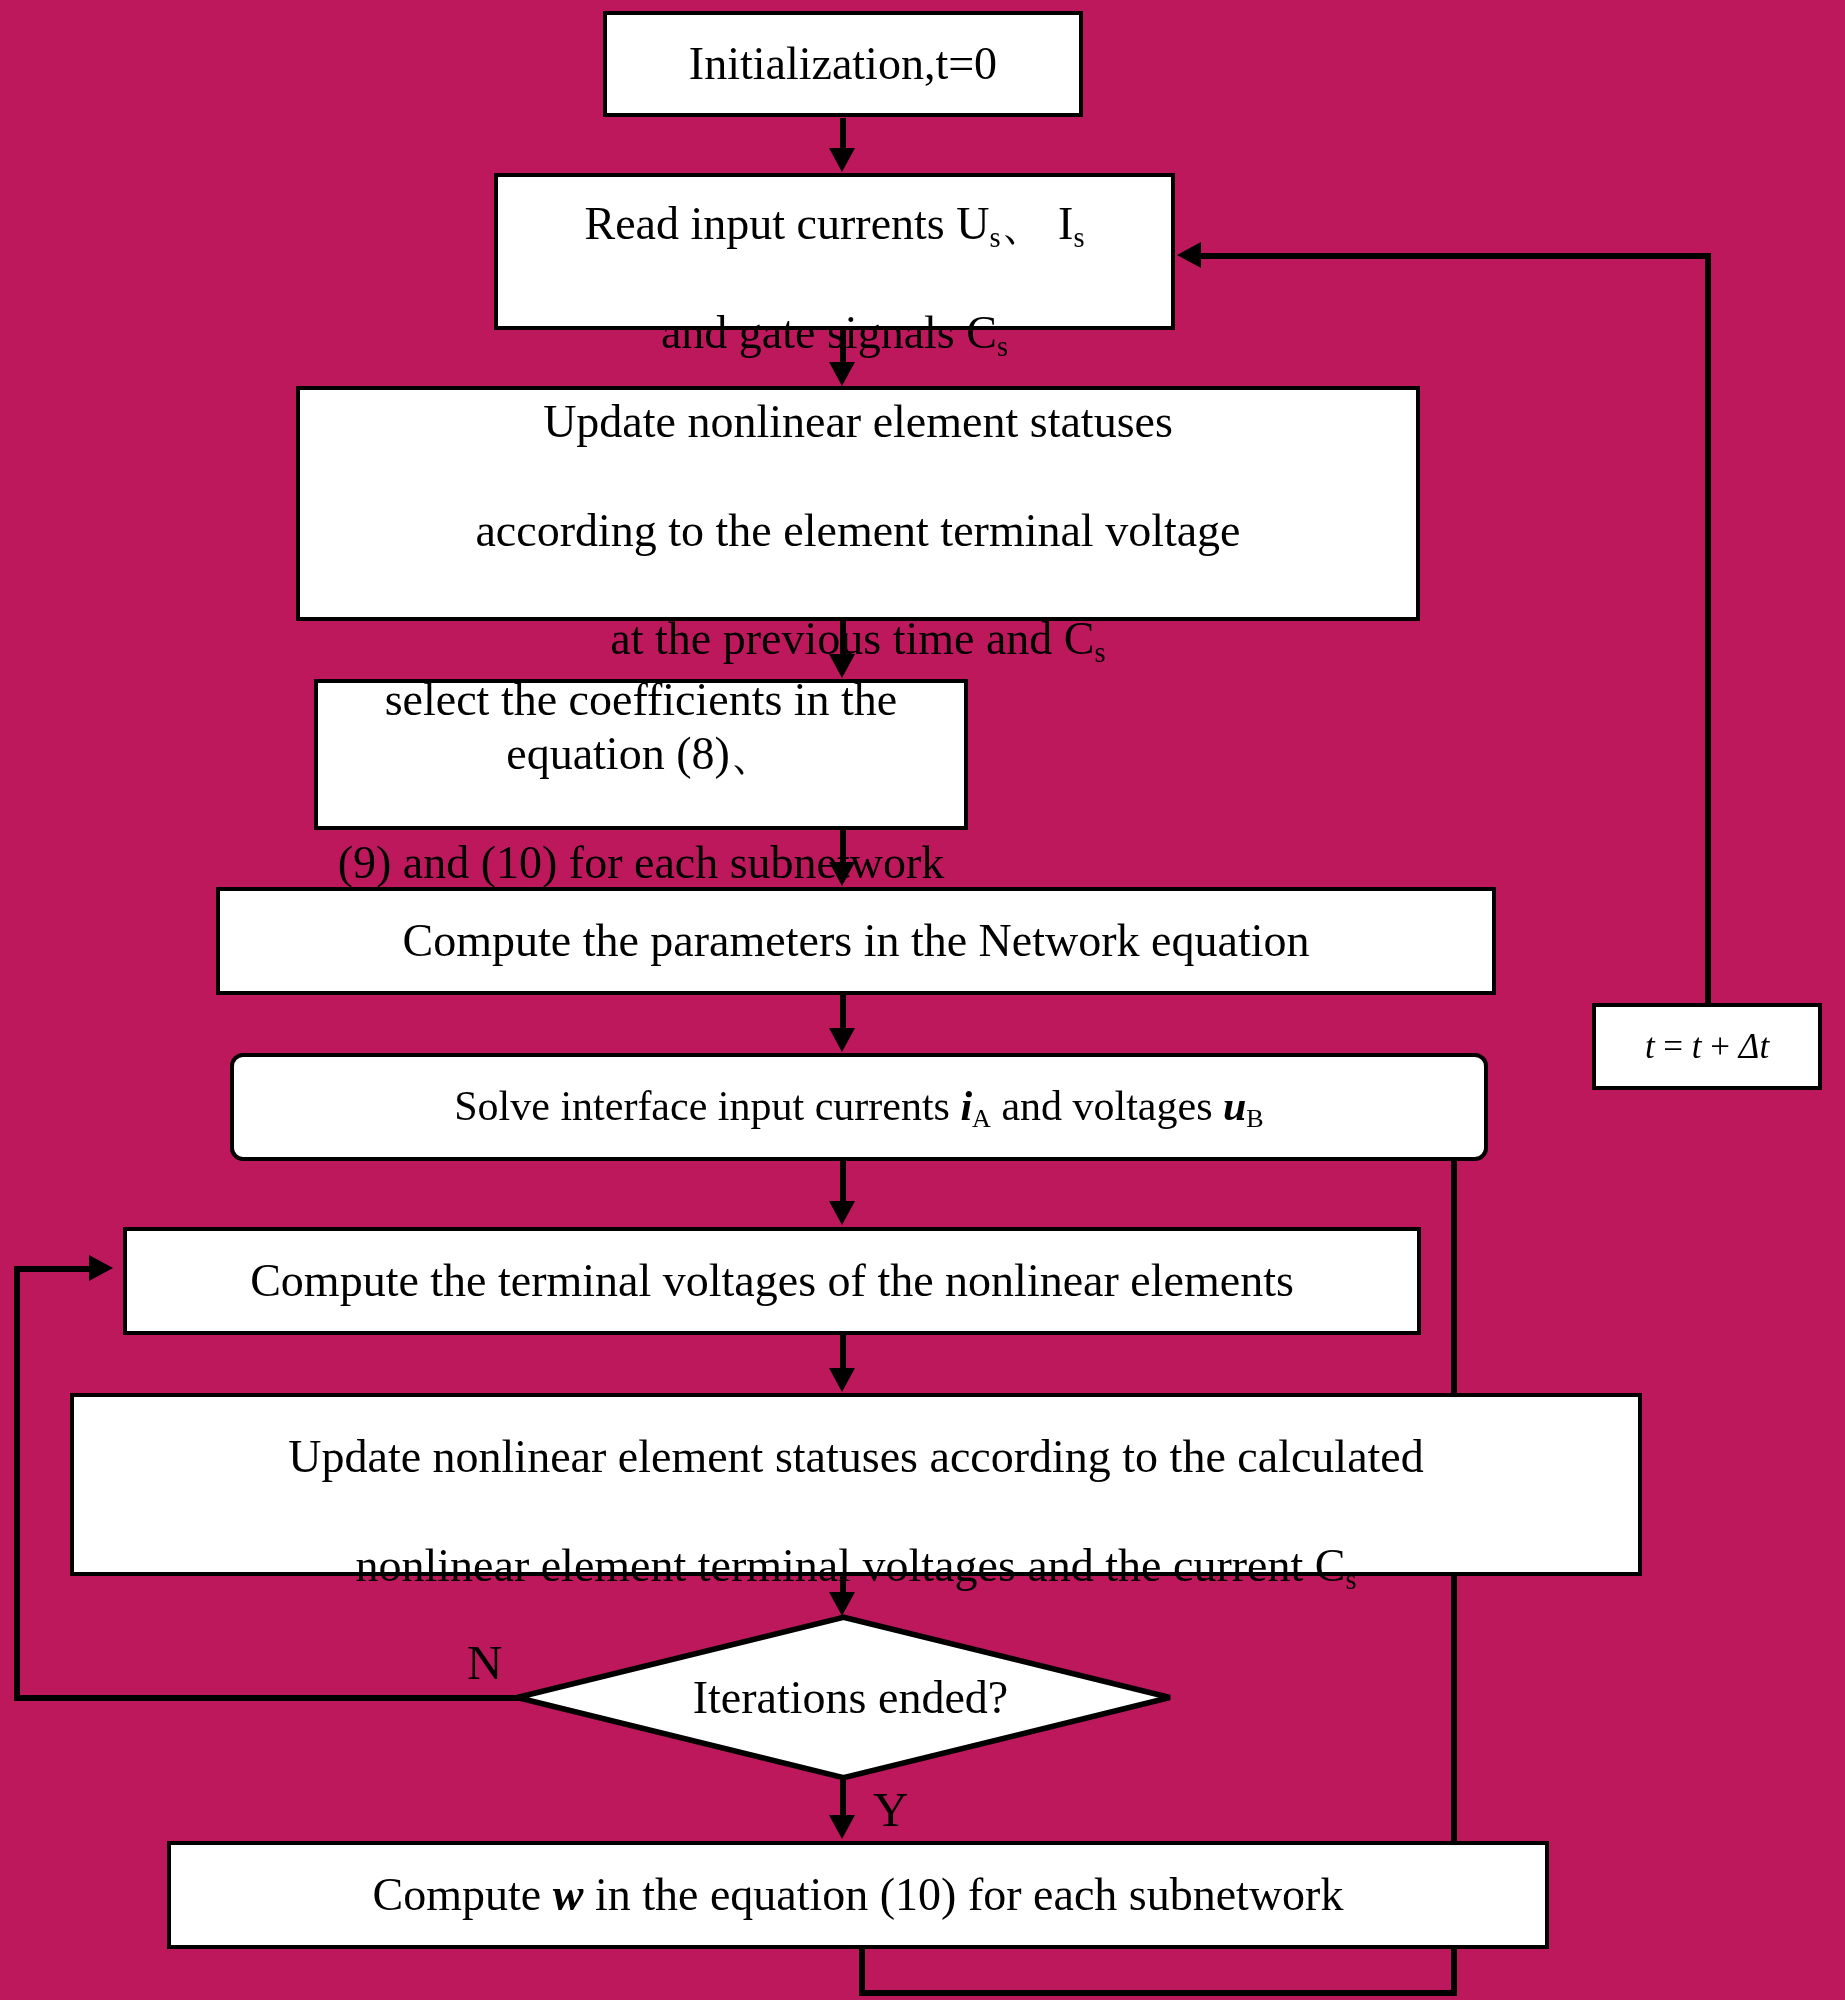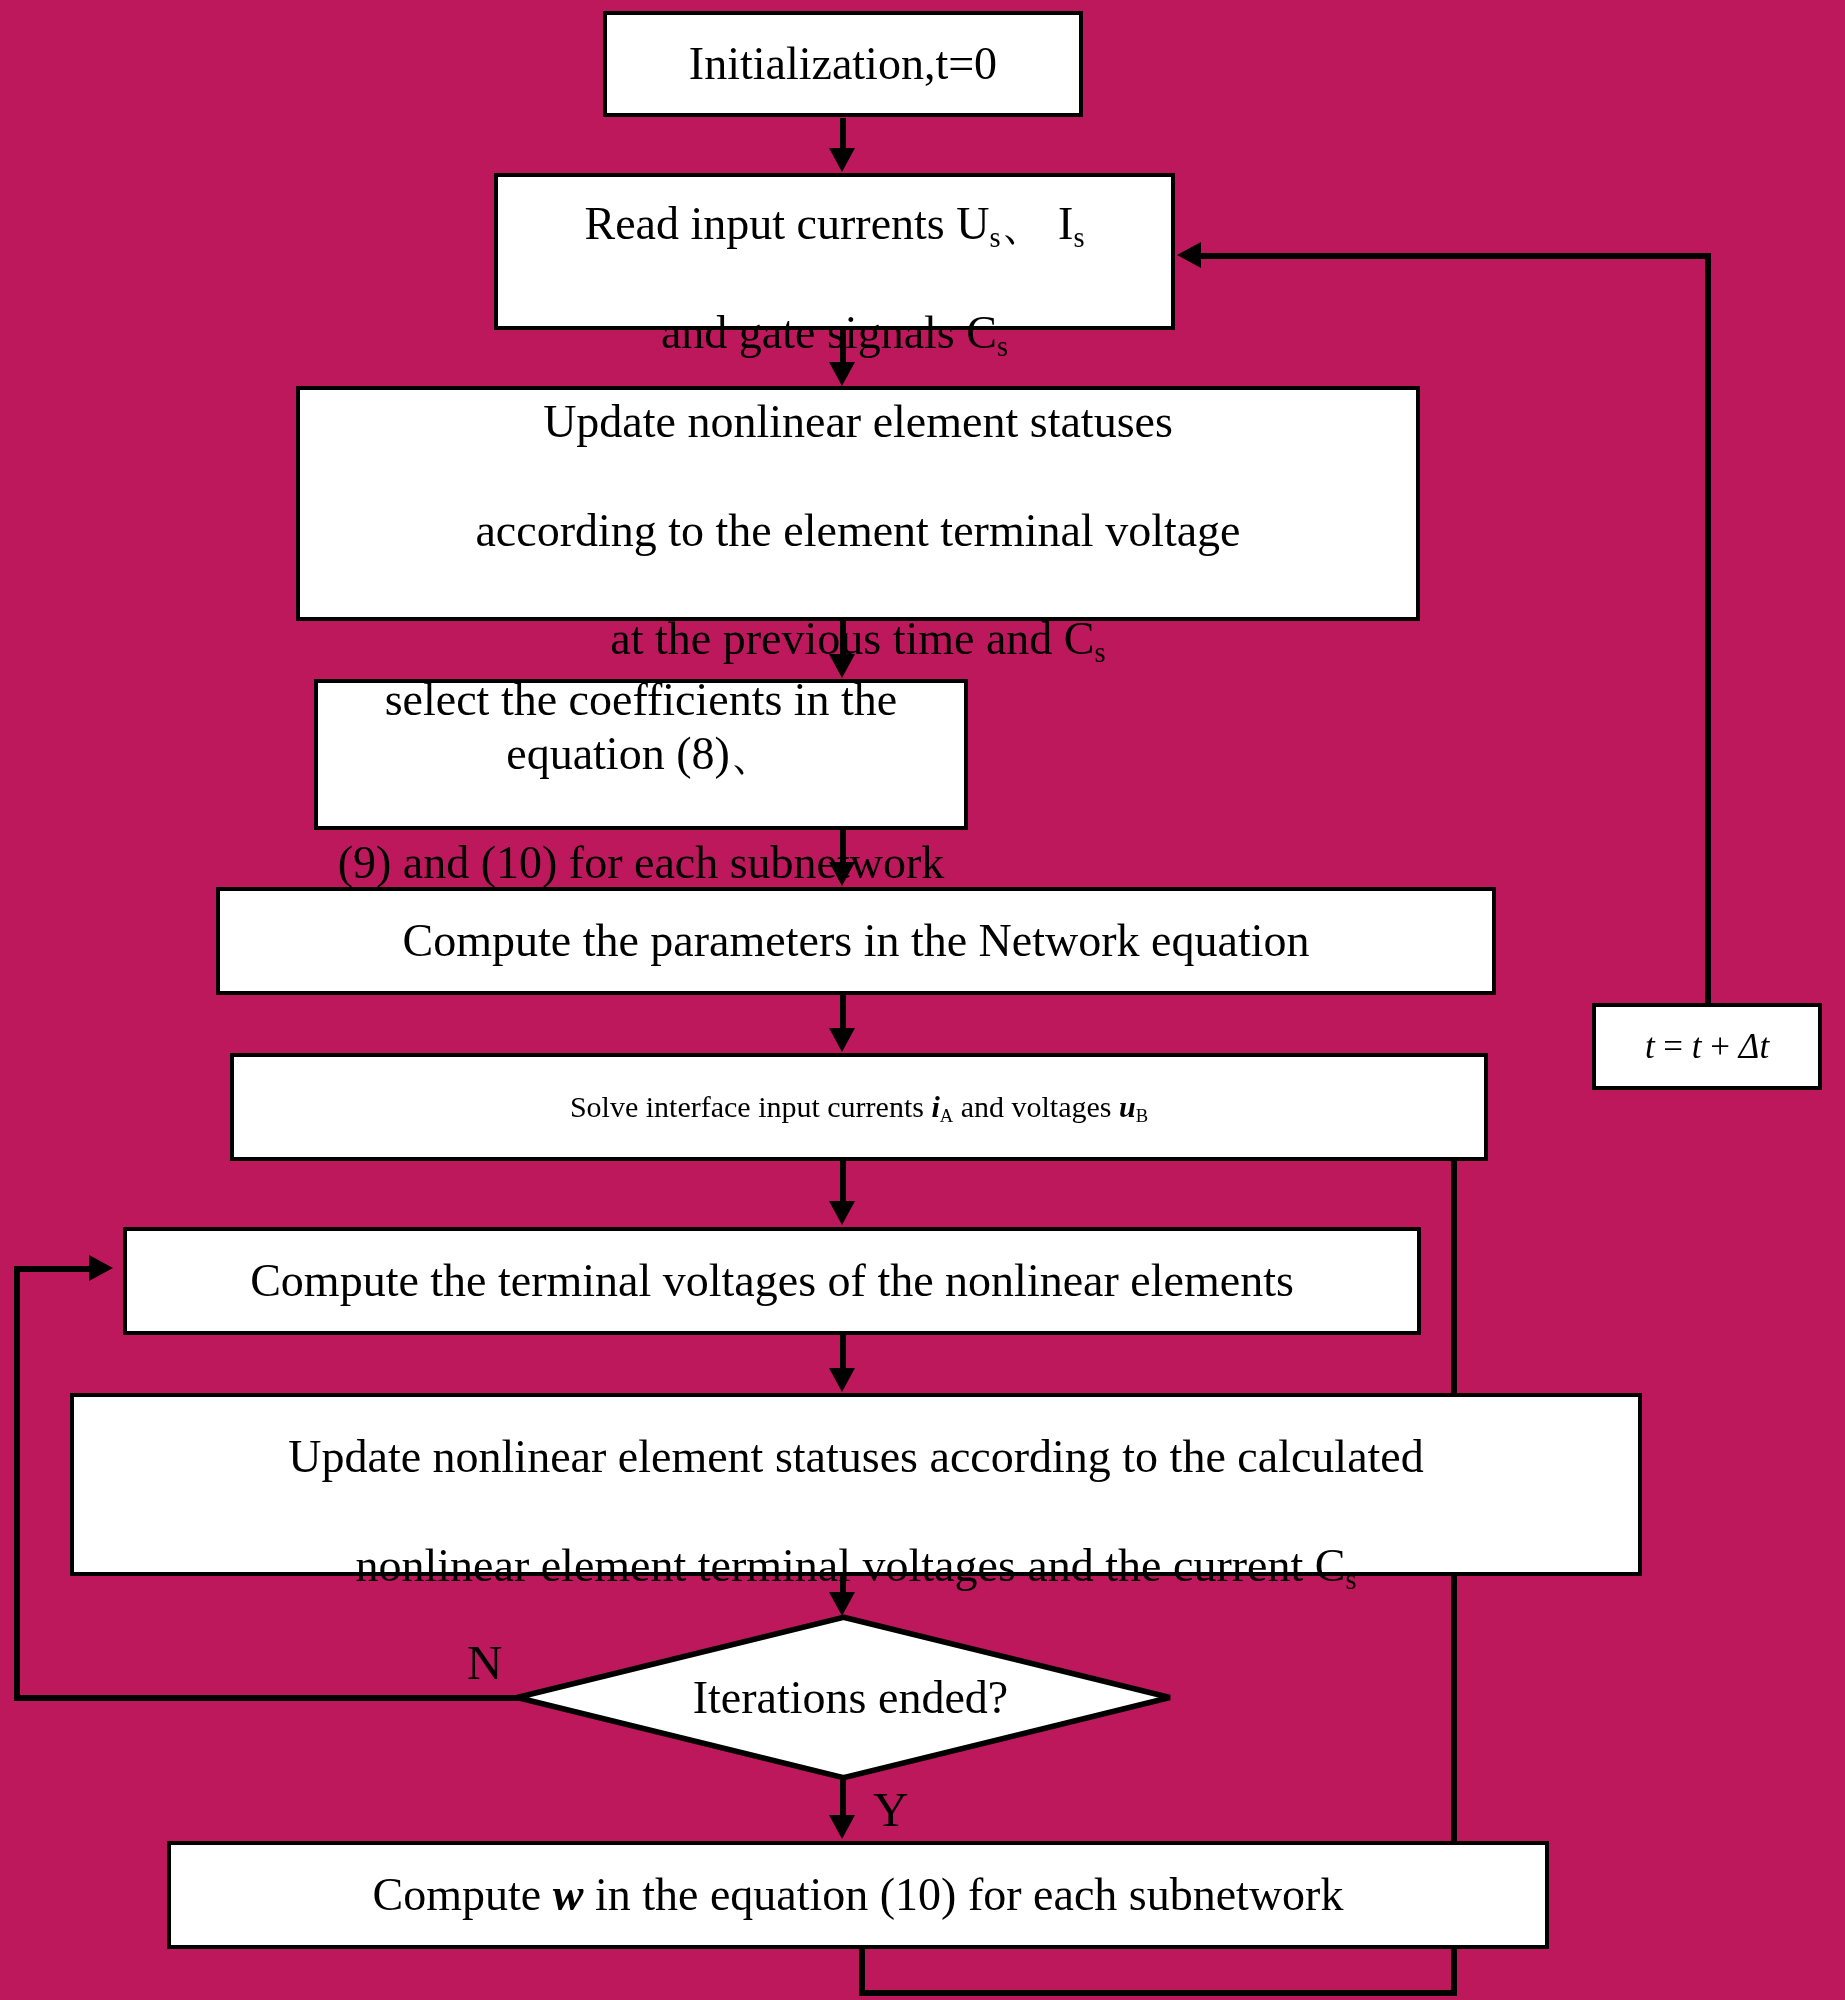"Solve interface input currents iA" div.node { border-radius: none -> 13px; font-size: 30px -> 42px }
